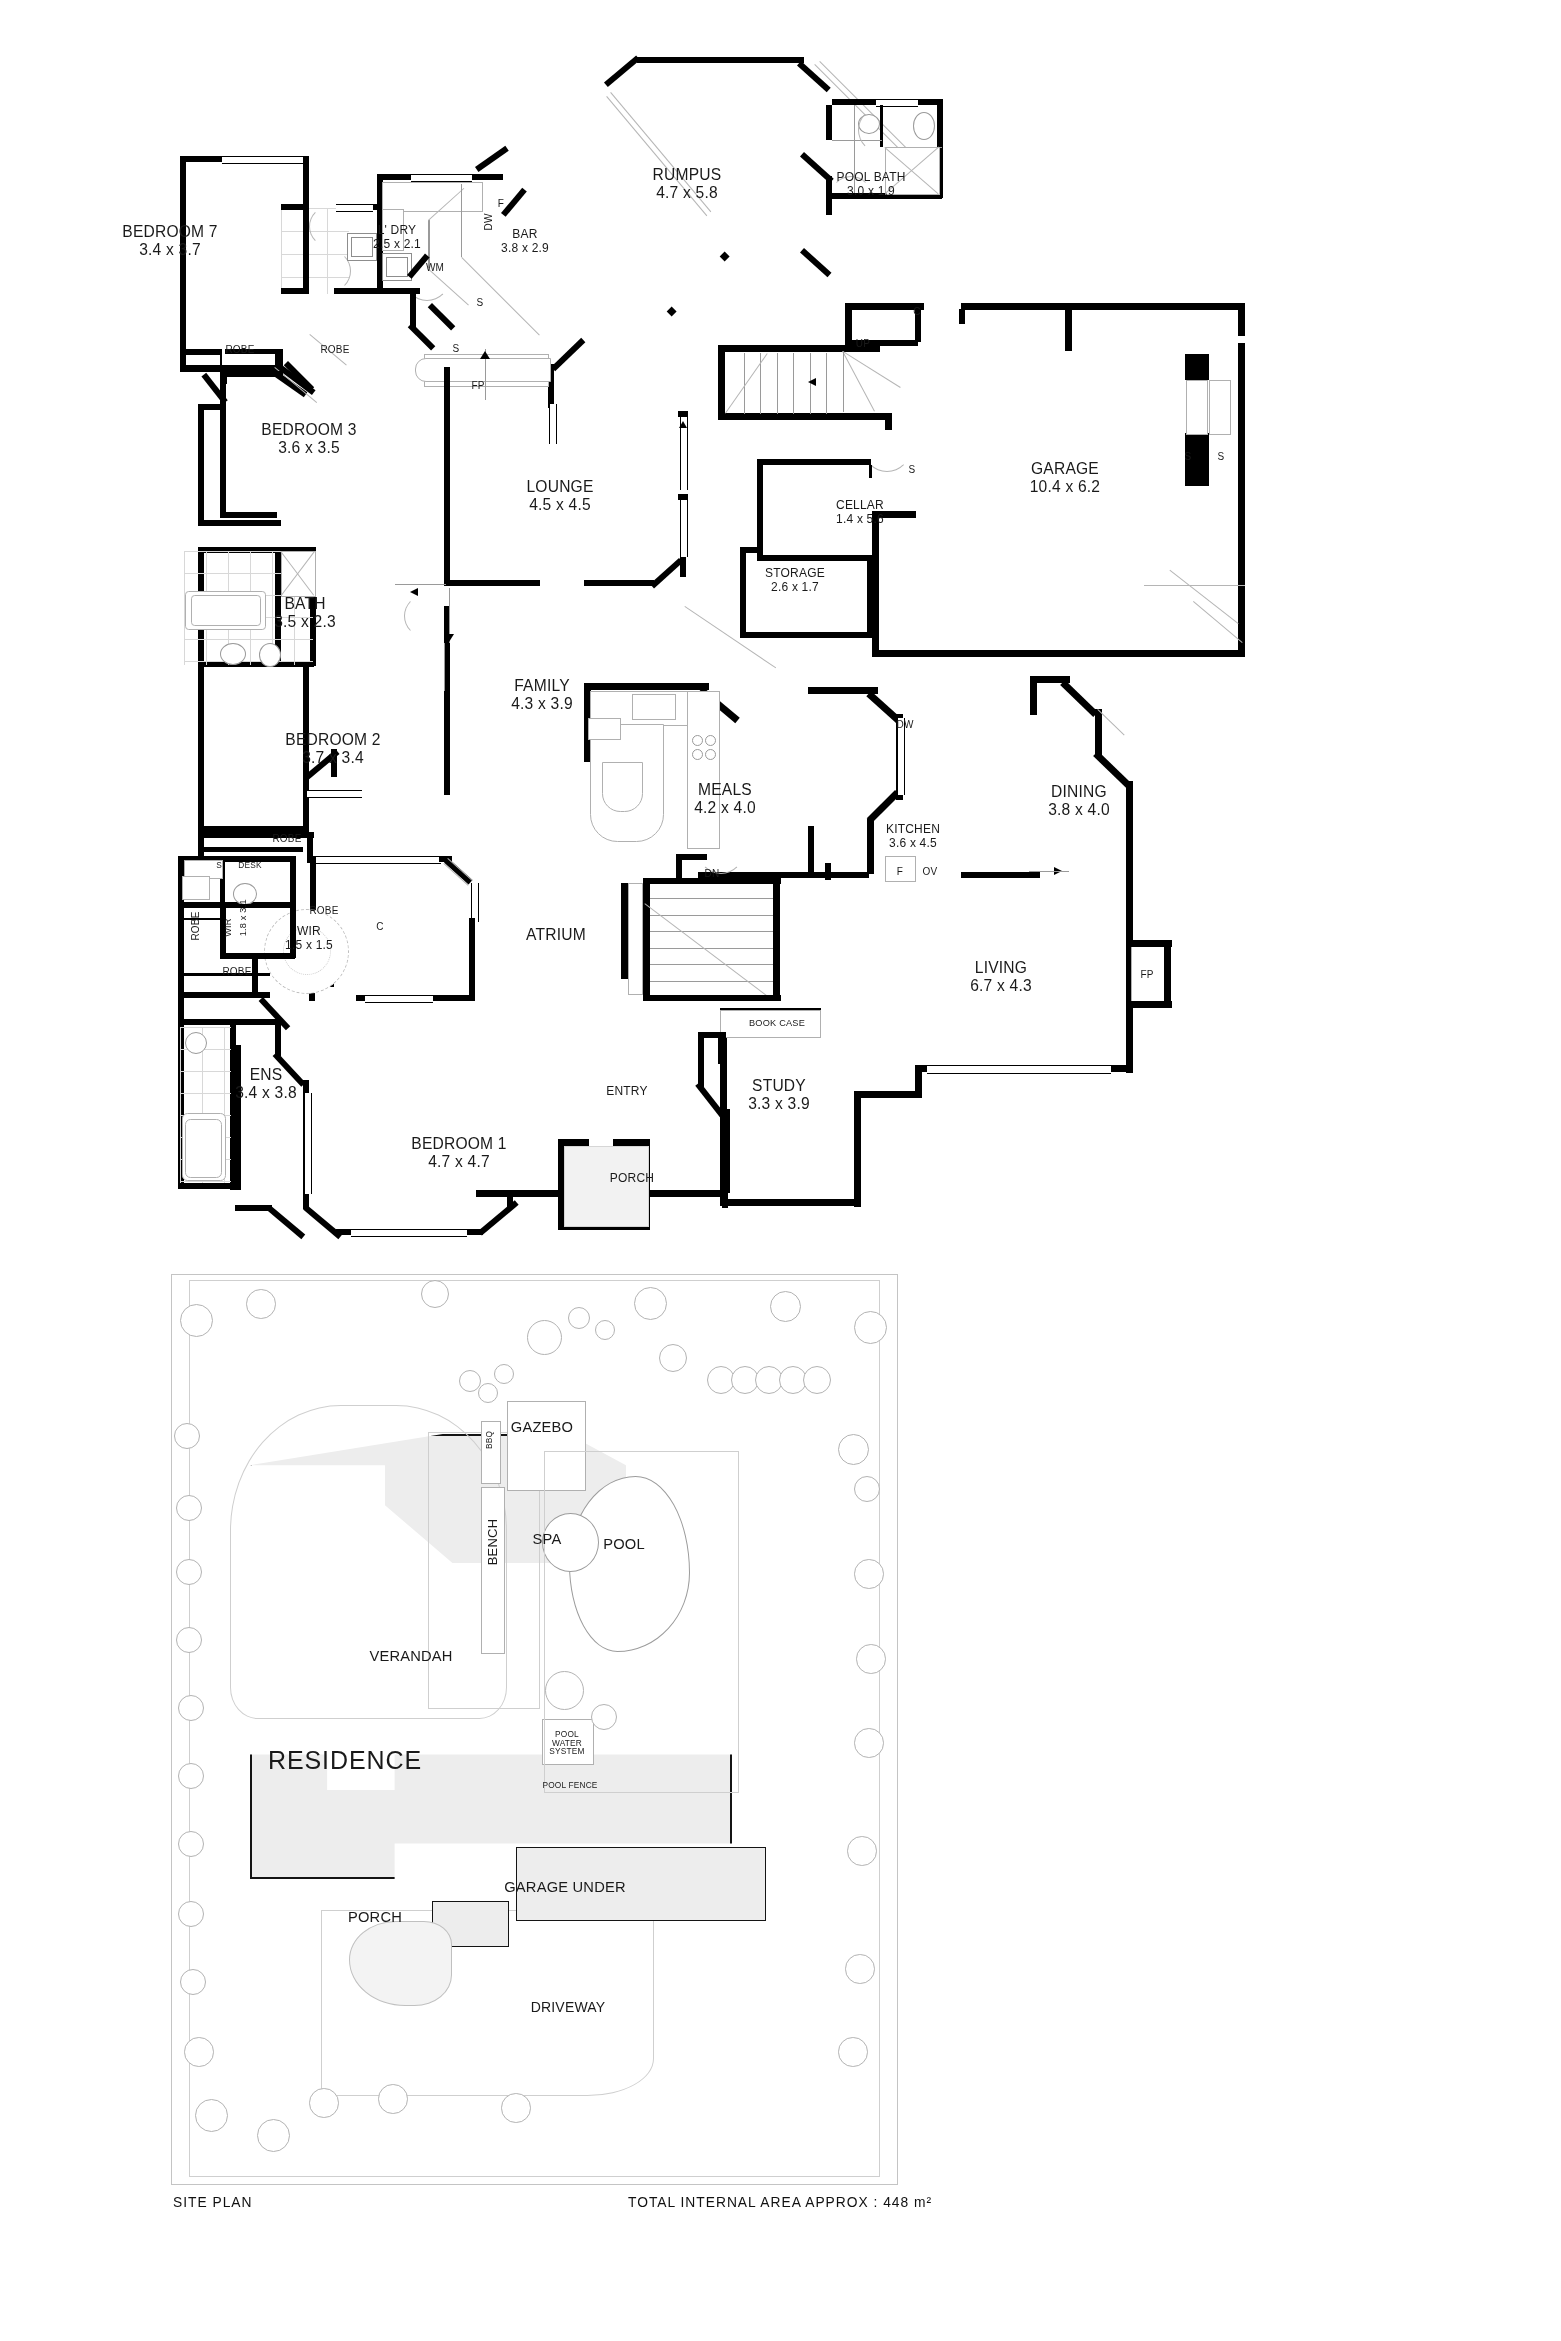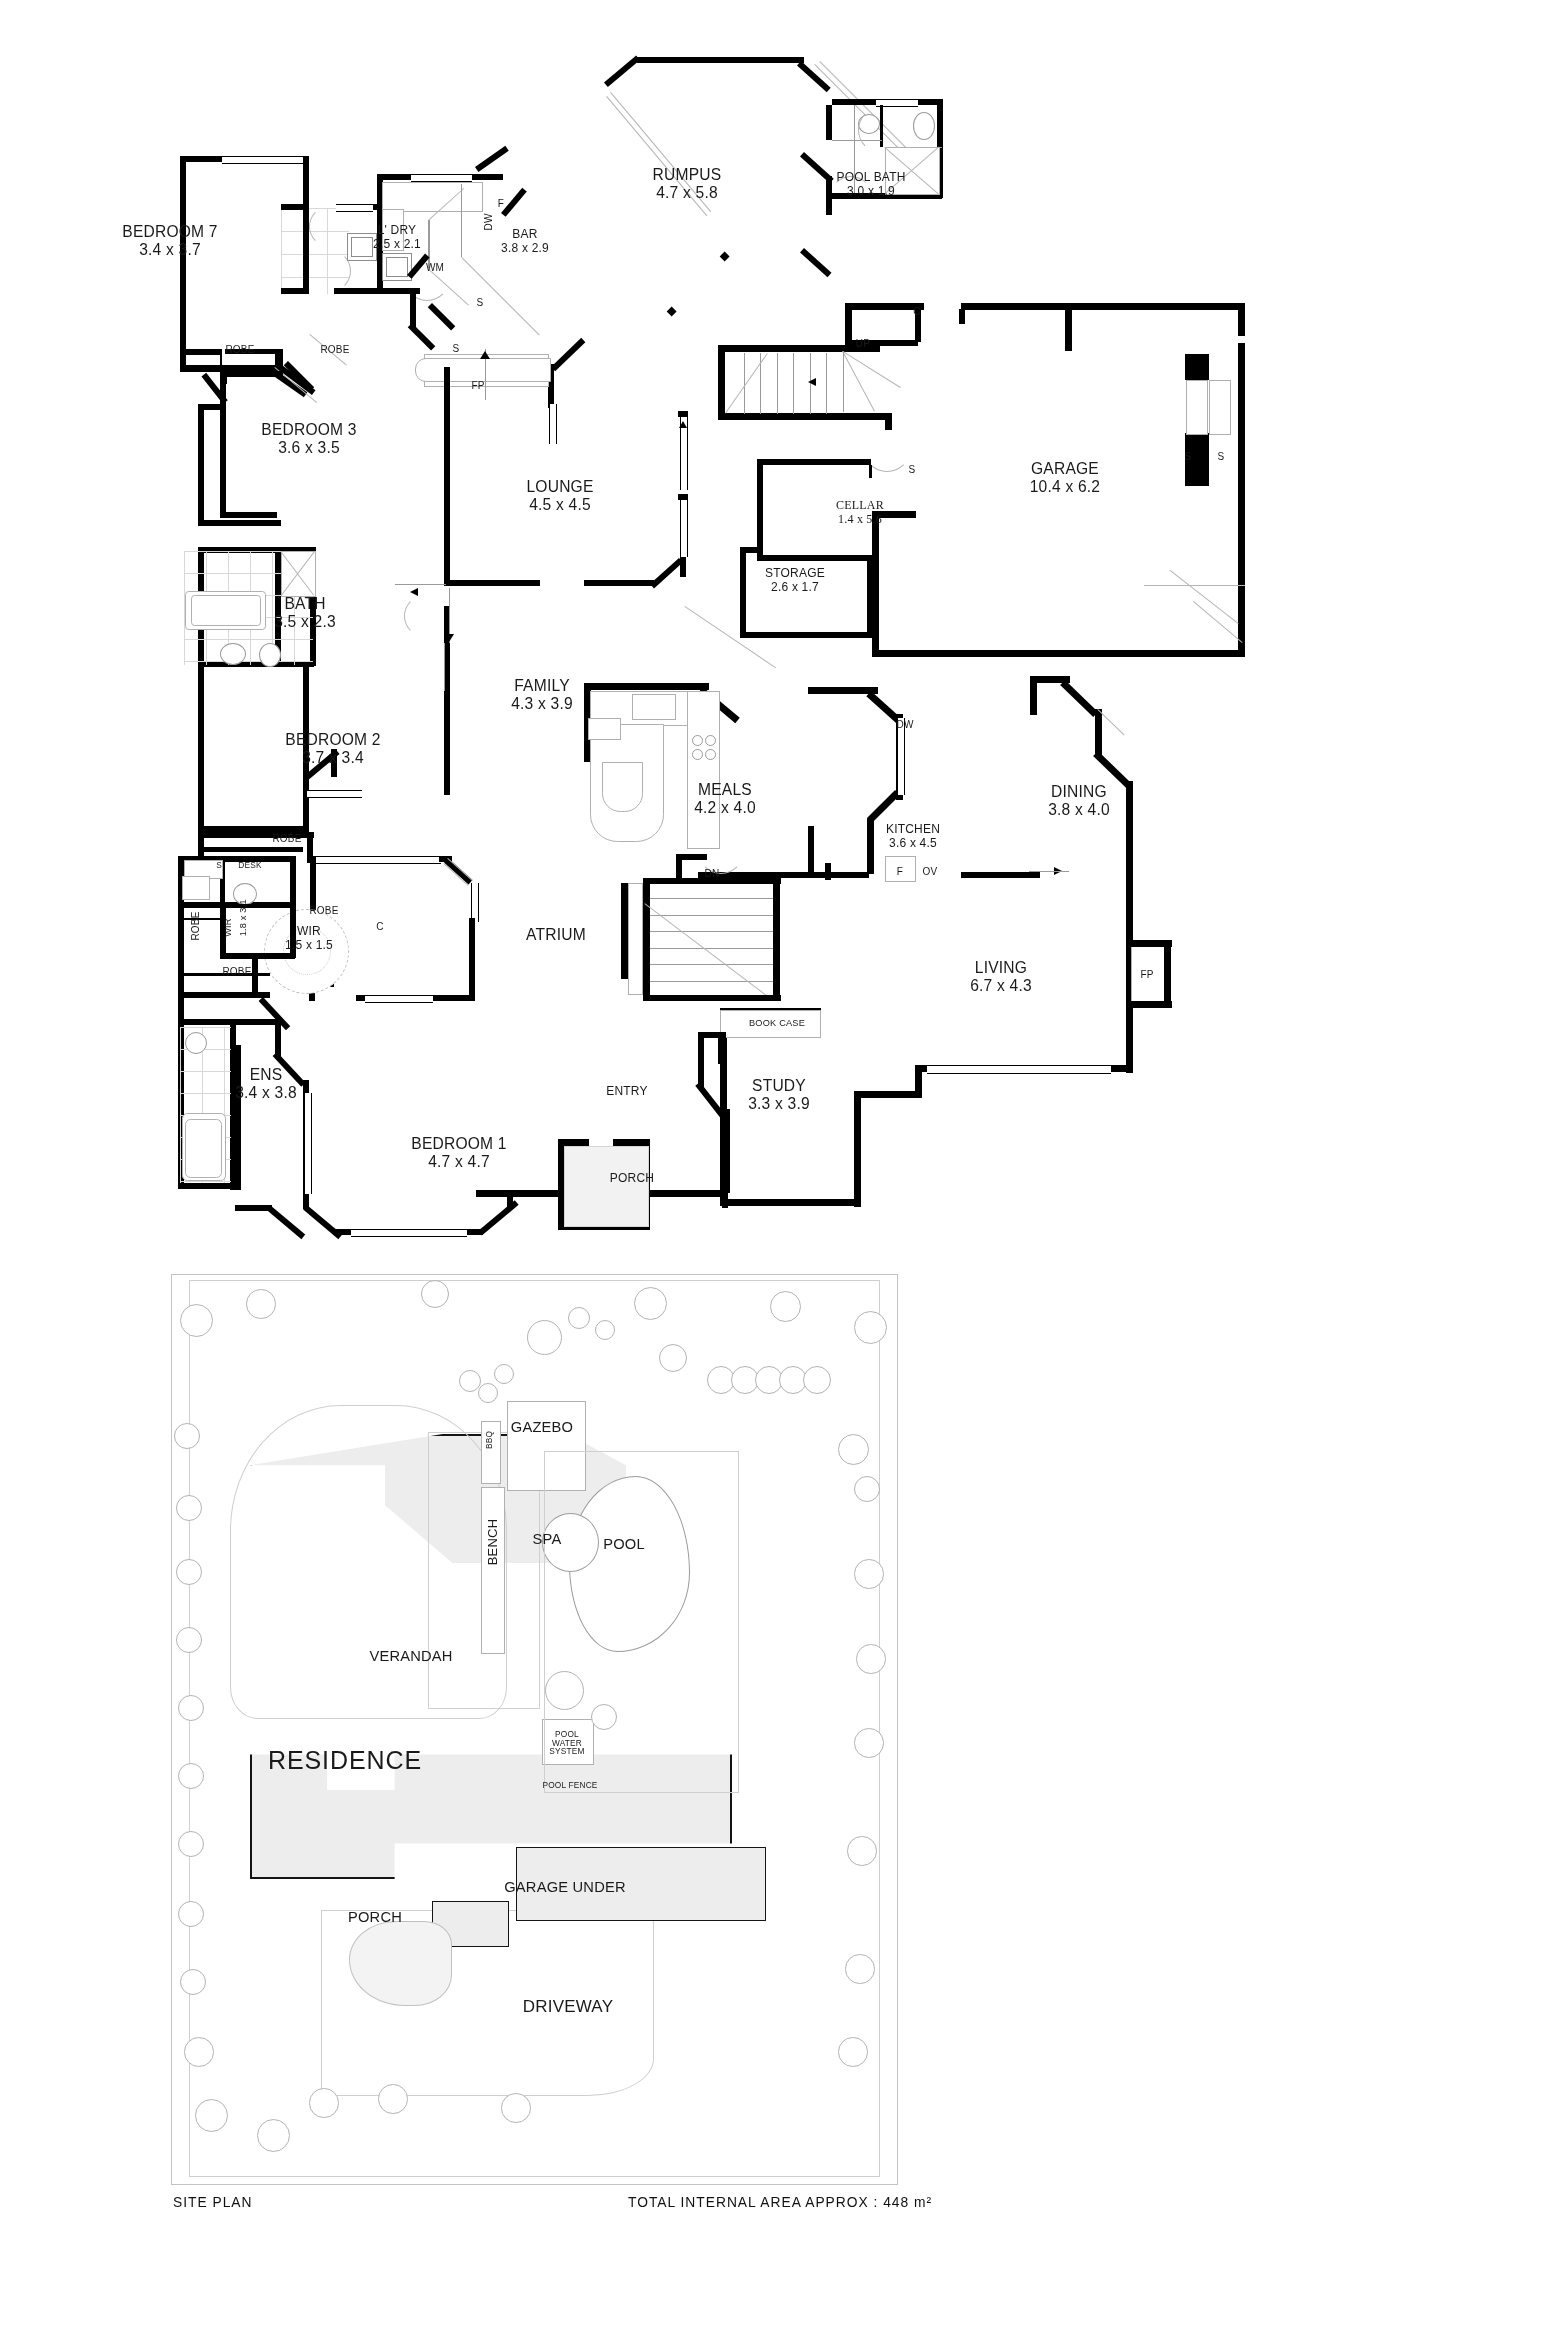"CELLAR" div.lbl { font-family: Liberation Serif, serif -> none }
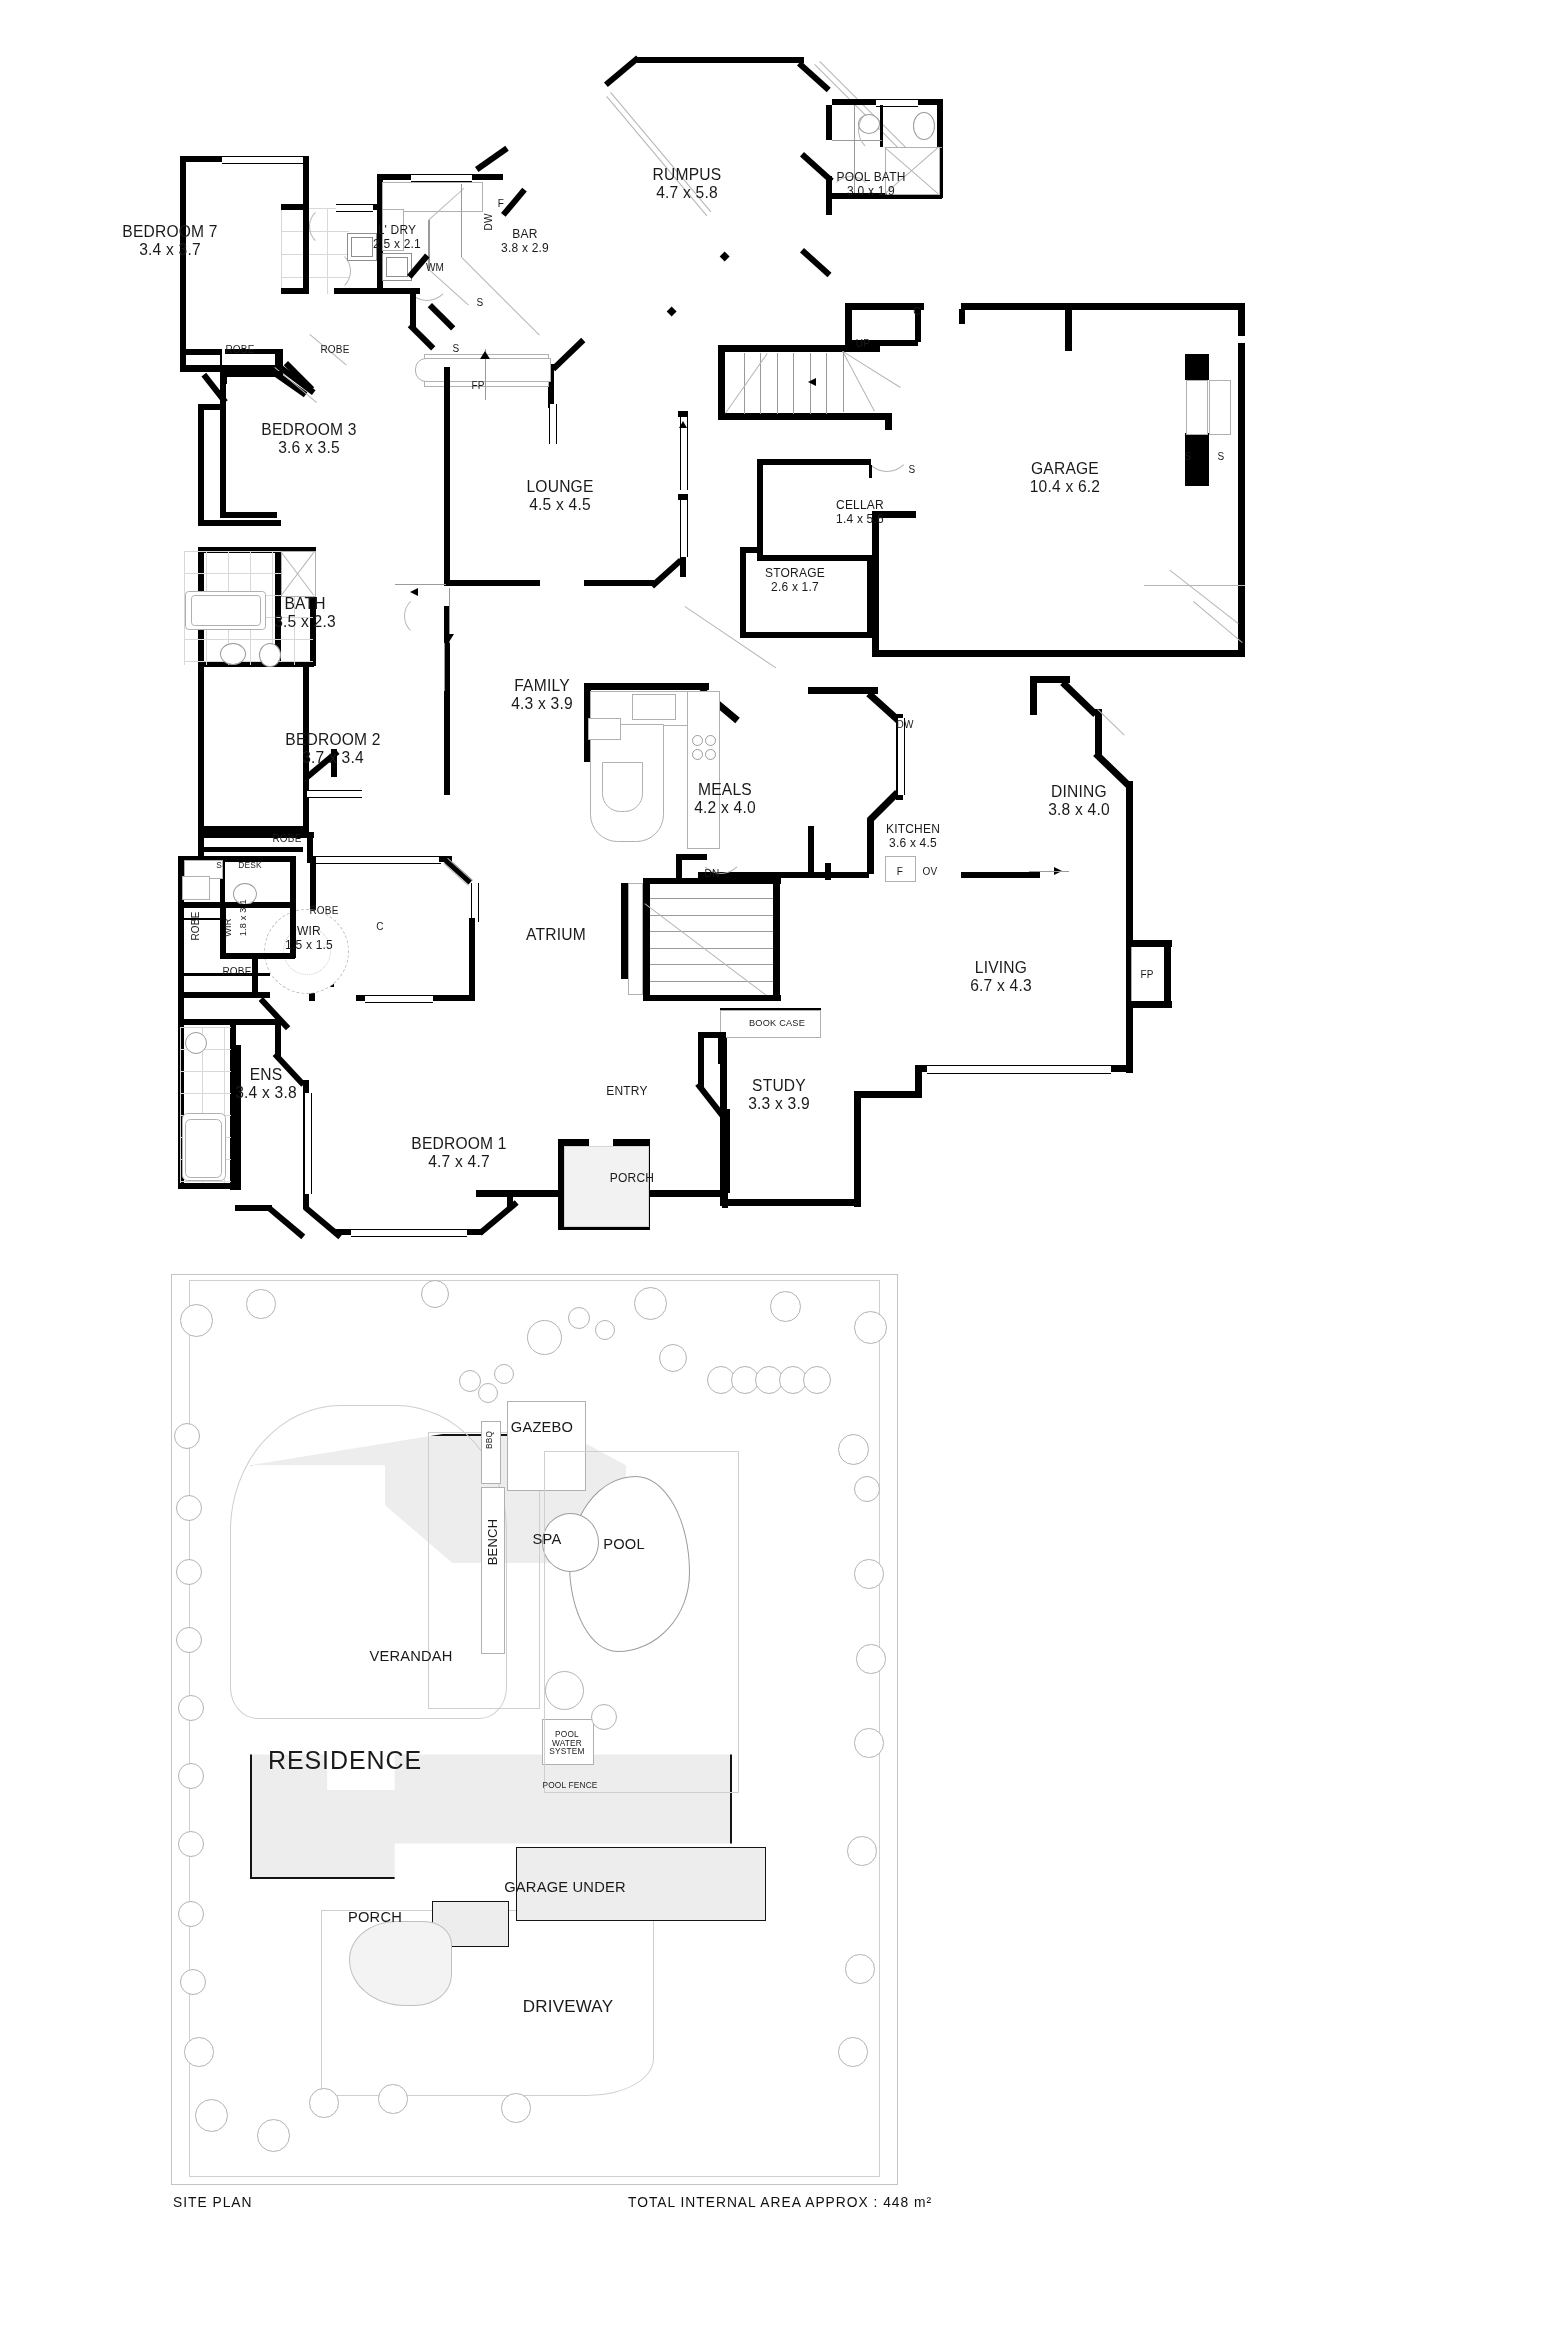"DRIVEWAY" div.lbl { font-size: 17px -> 14px }
